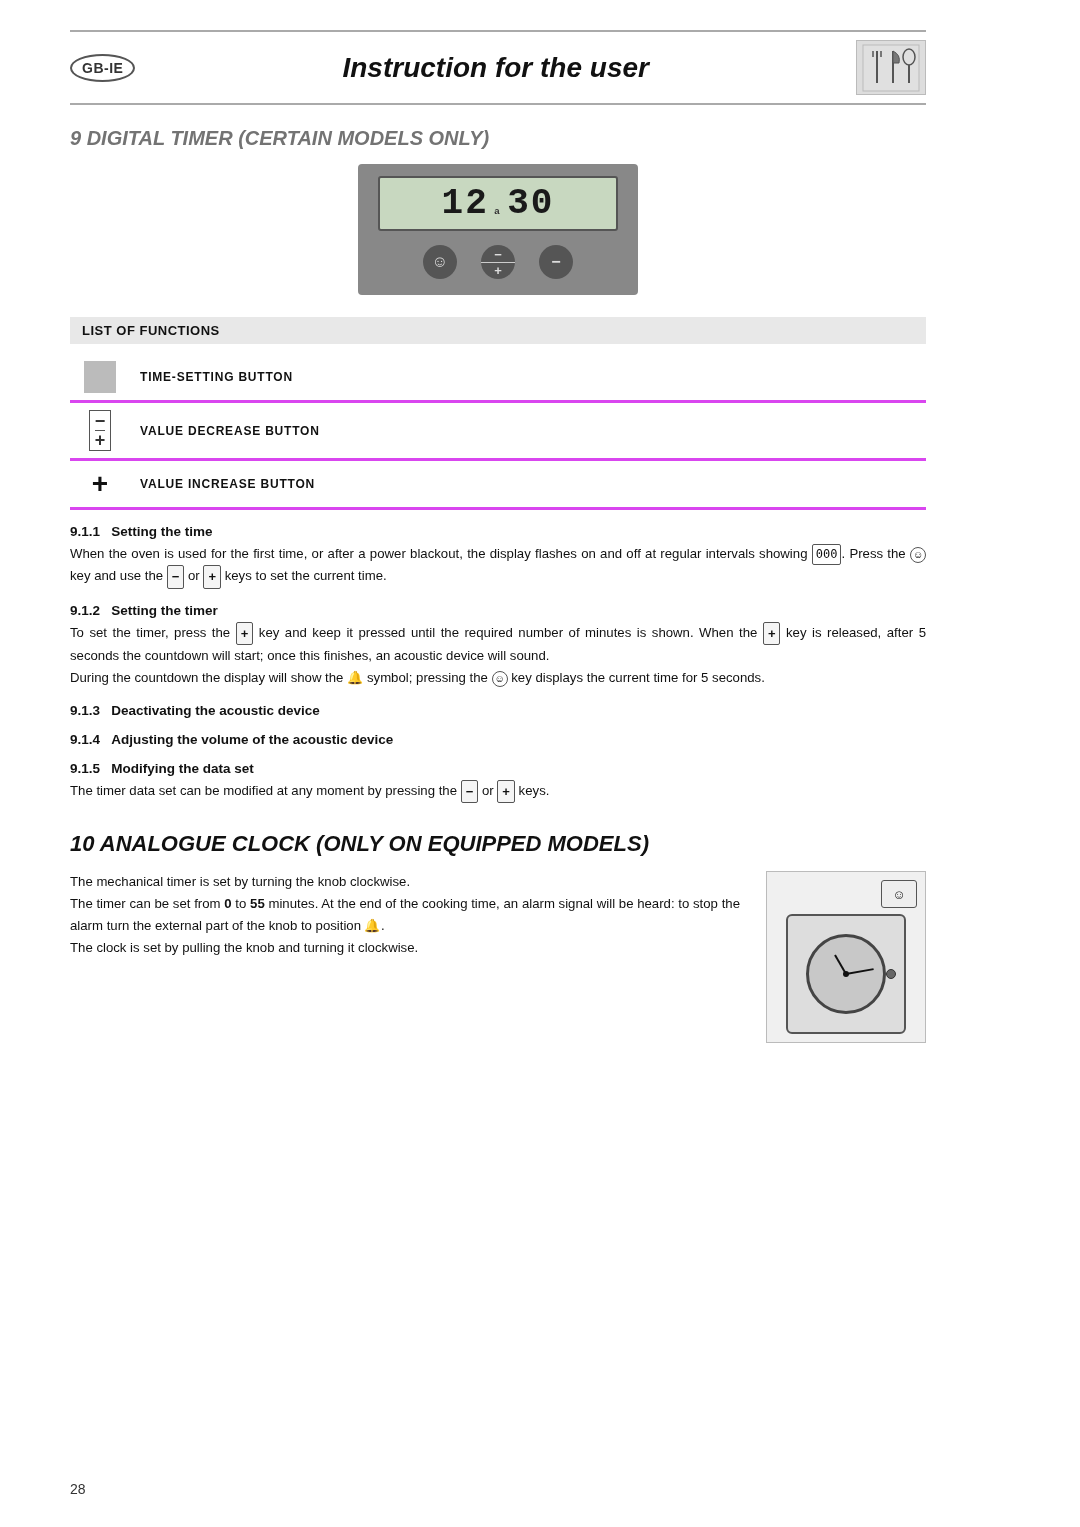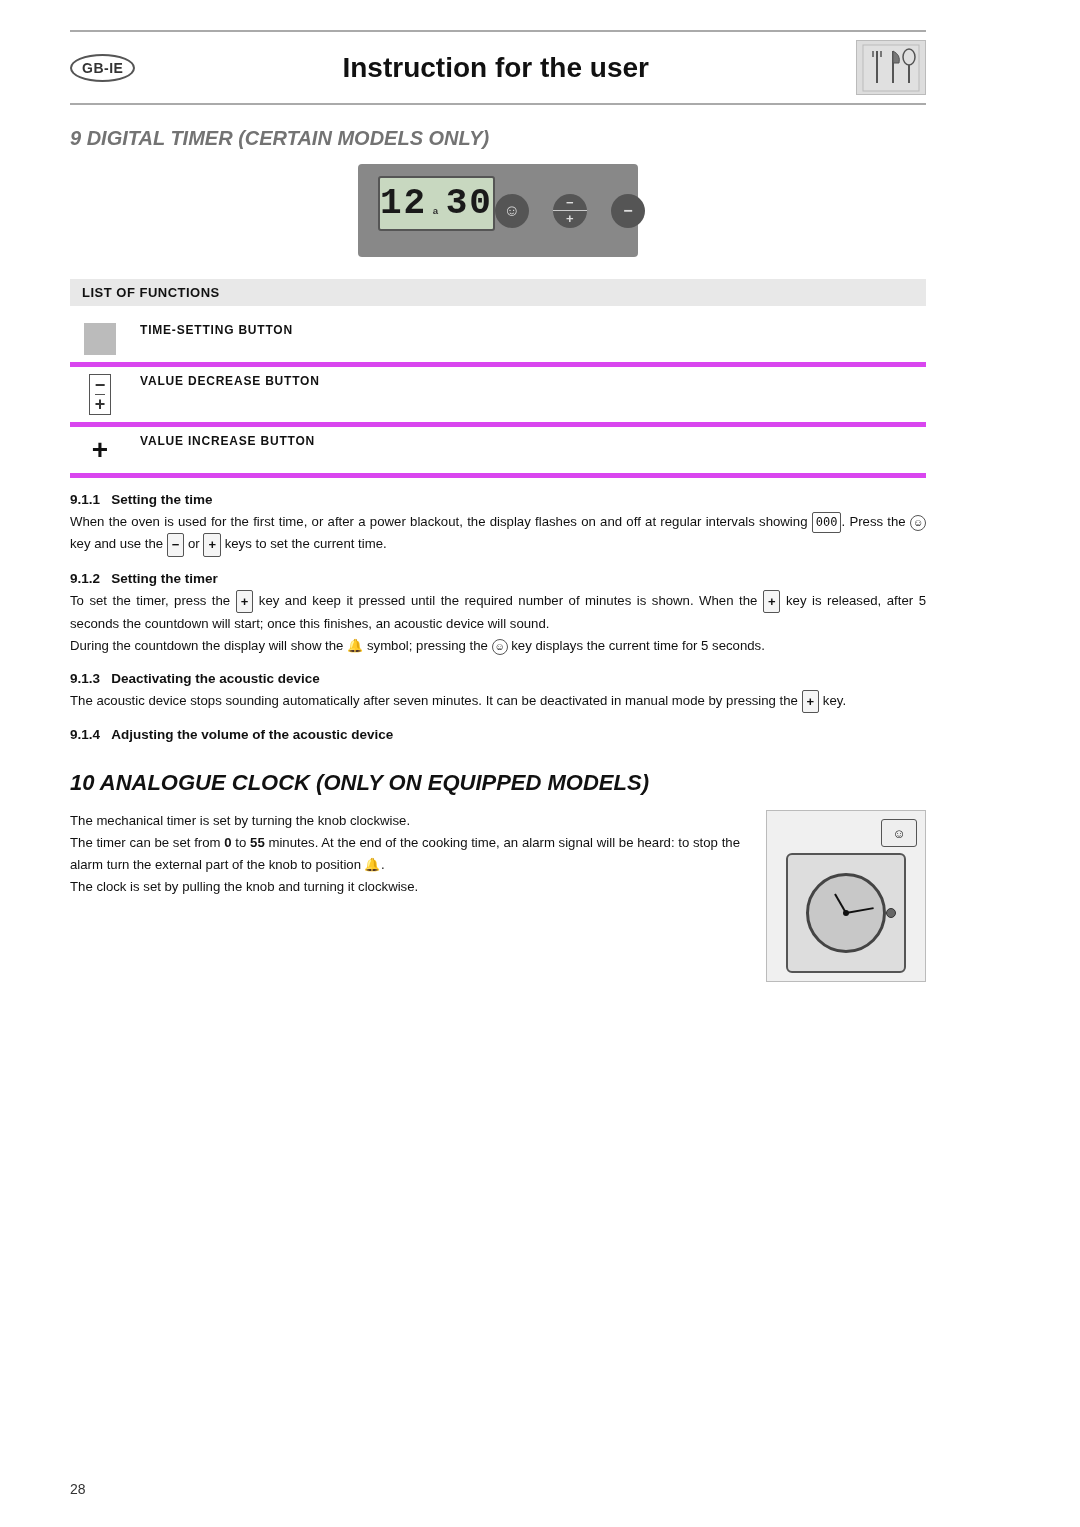"Instruction for the user" .header-title { font-style: none -> italic }
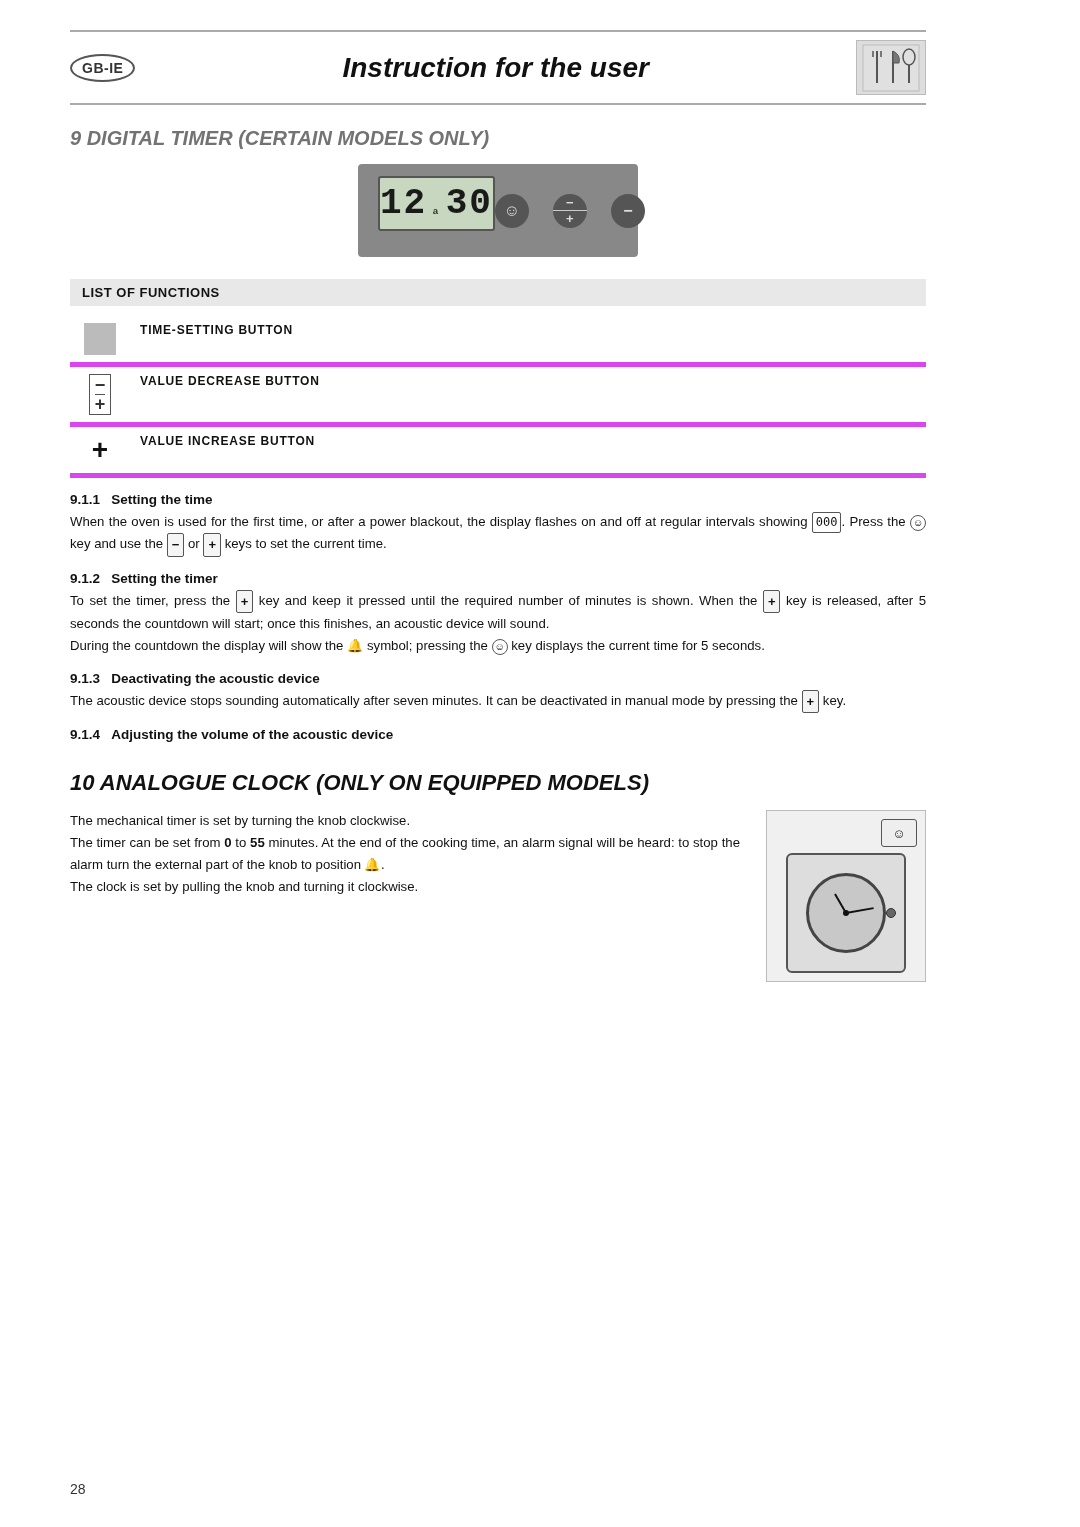"12" .timer-display { flex-direction: row -> column }
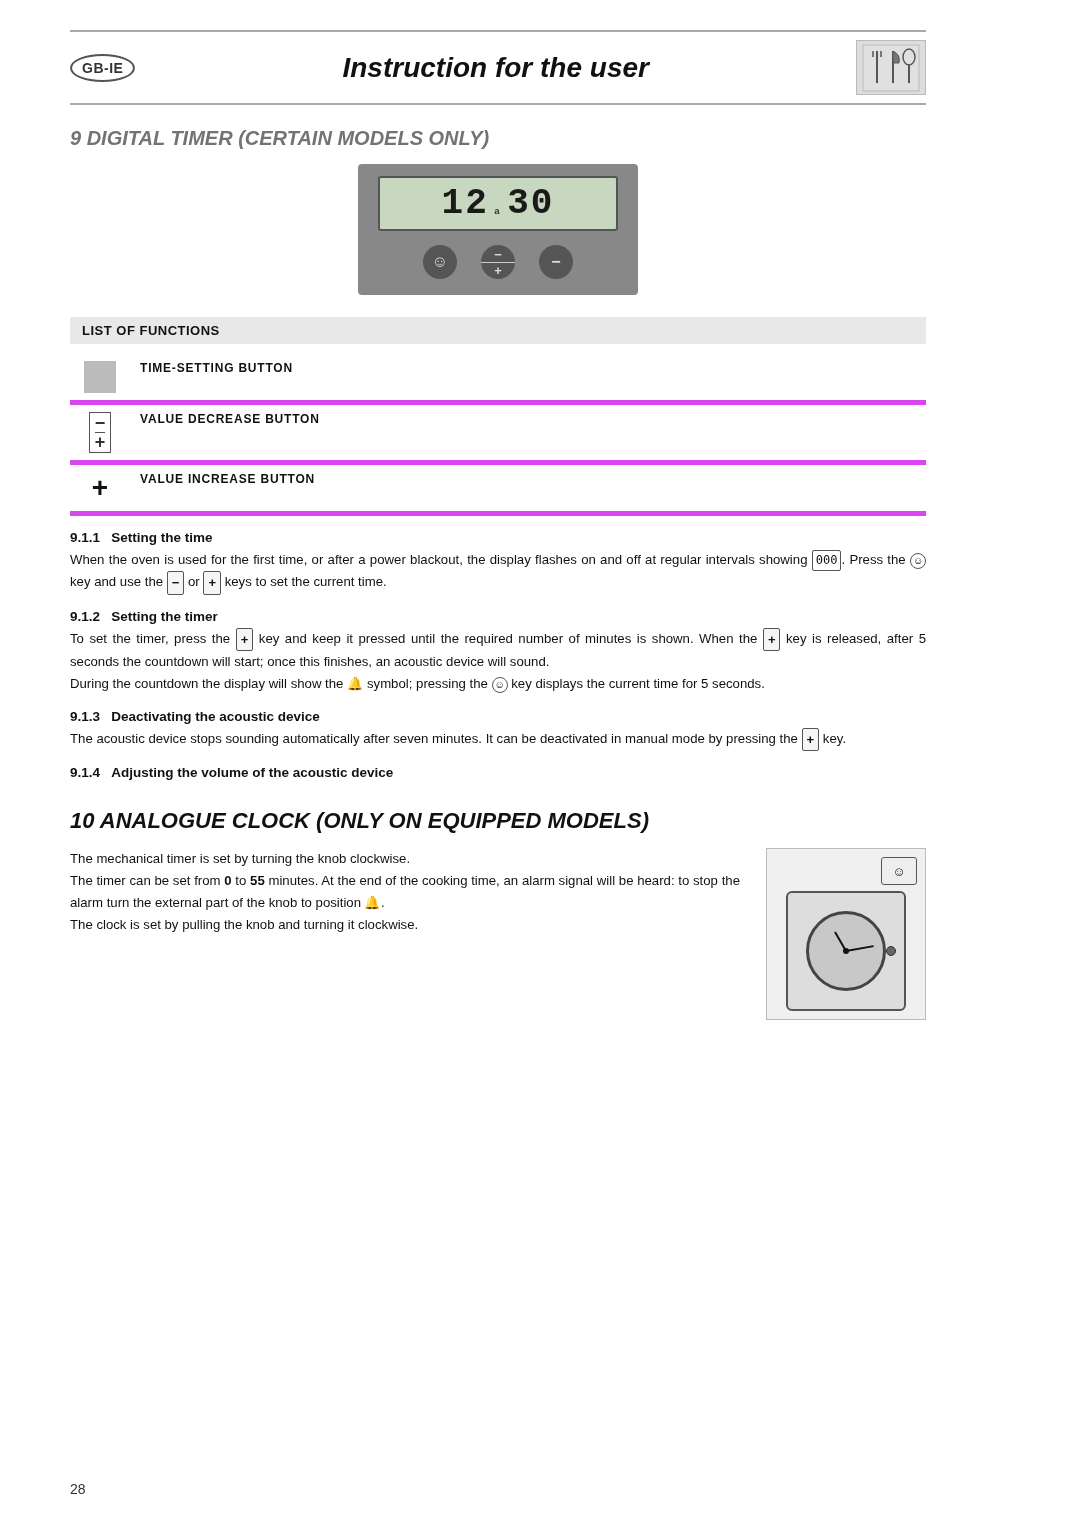"TIME-SETTING BUTTON" .functions-row { align-items: flex-start -> center; border-bottom: 5px solid #d946ef -> 3px solid #d946ef }
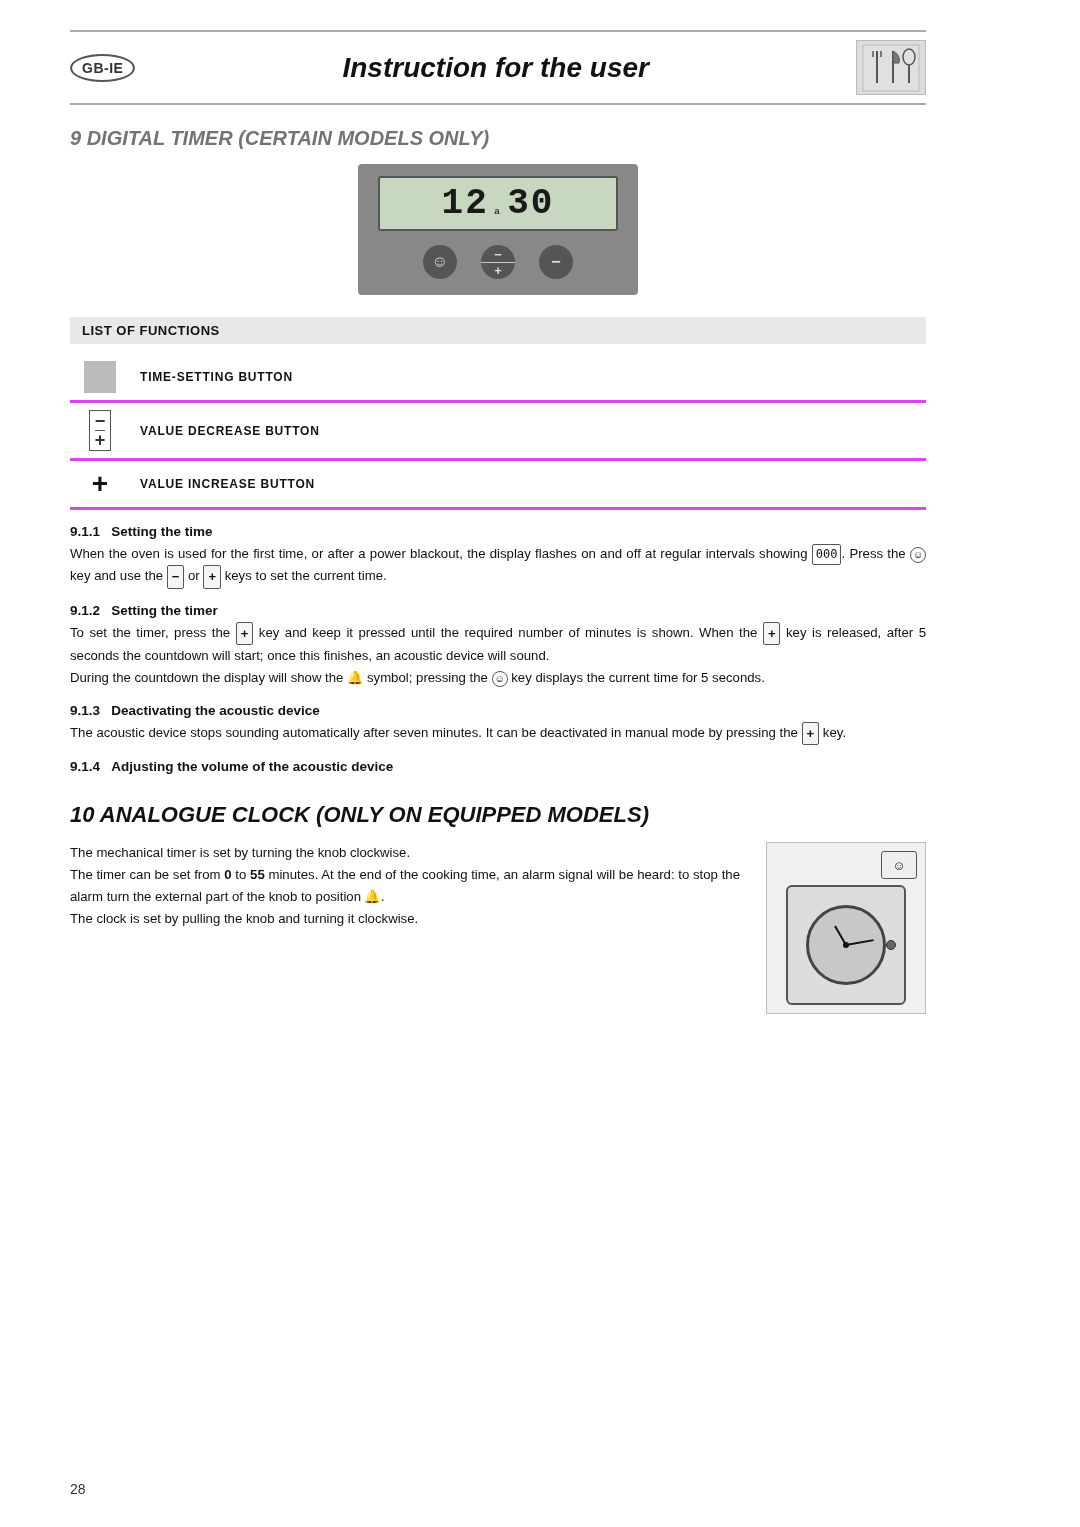"The acoustic device stops sounding" p.body-text { html: <p> The acoustic device stops sounding automatically after seven minutes. It can be deactivated in manual mode by pressing the <span>+</span> key. </p> -> none }
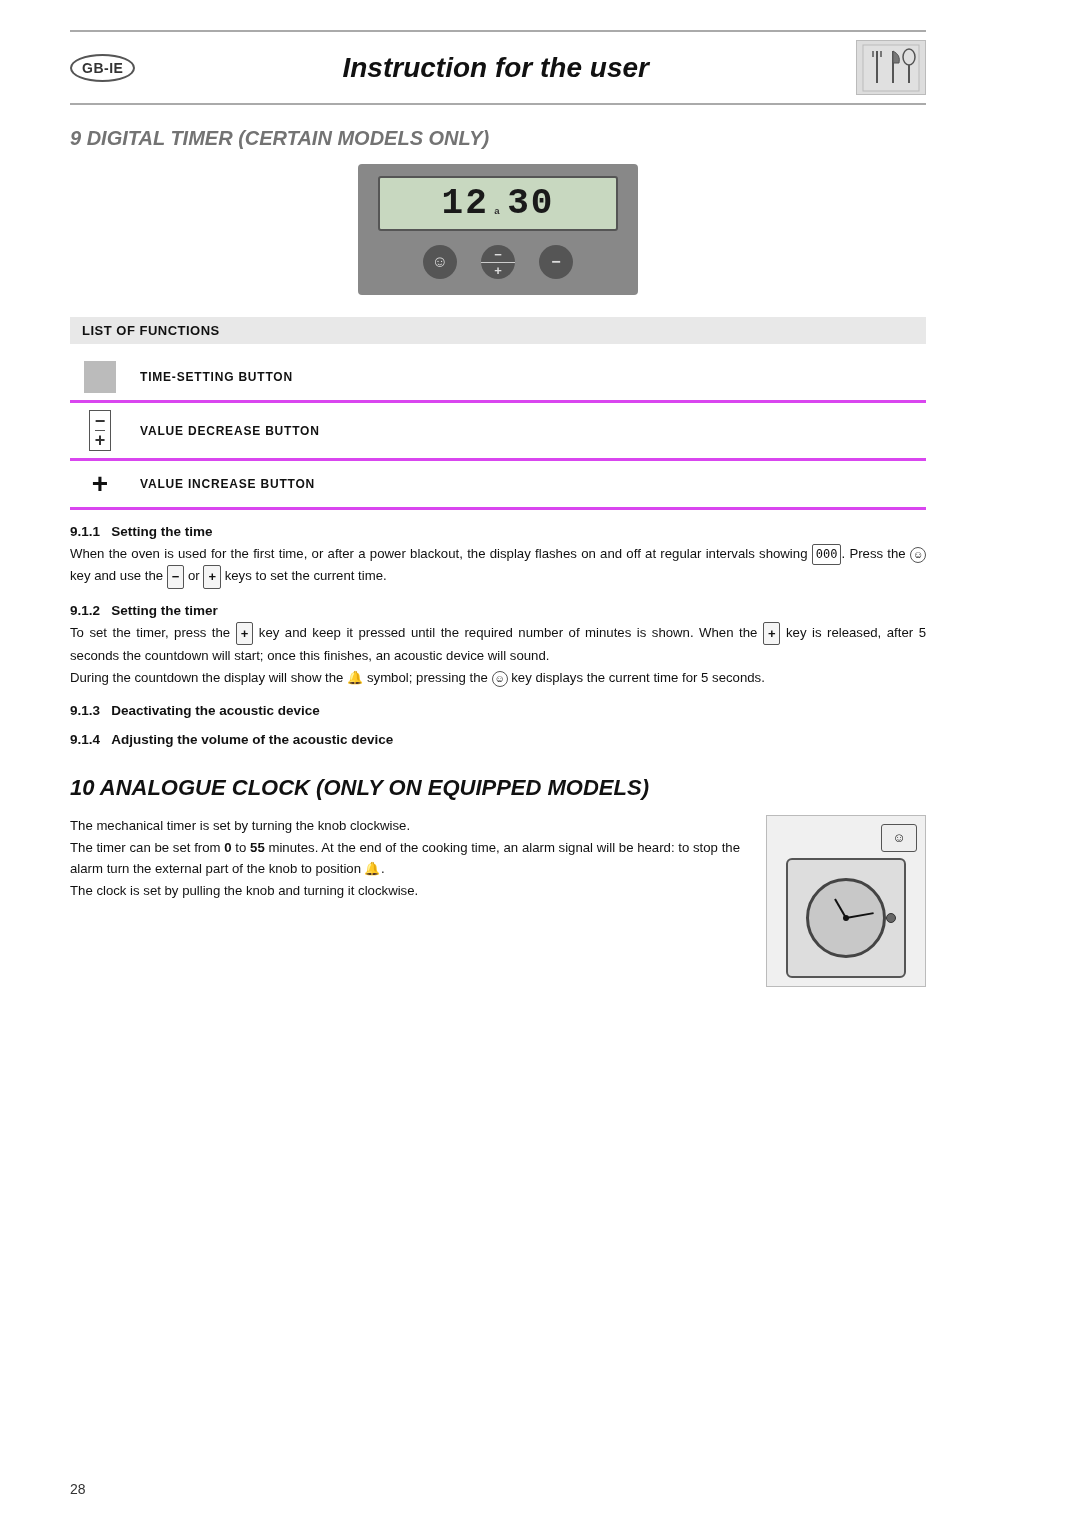"9.1.5 Modifying the data set" div.subsection { html: none -> <div> <div> <span>9.1.5&nbsp;&nbsp;&nbsp;</span><span>Modifying the data set</span> </div> <p> The timer data set can be modified at any moment by pressing the <span>−</span> or <span>+</span> keys. </p> </div> }
